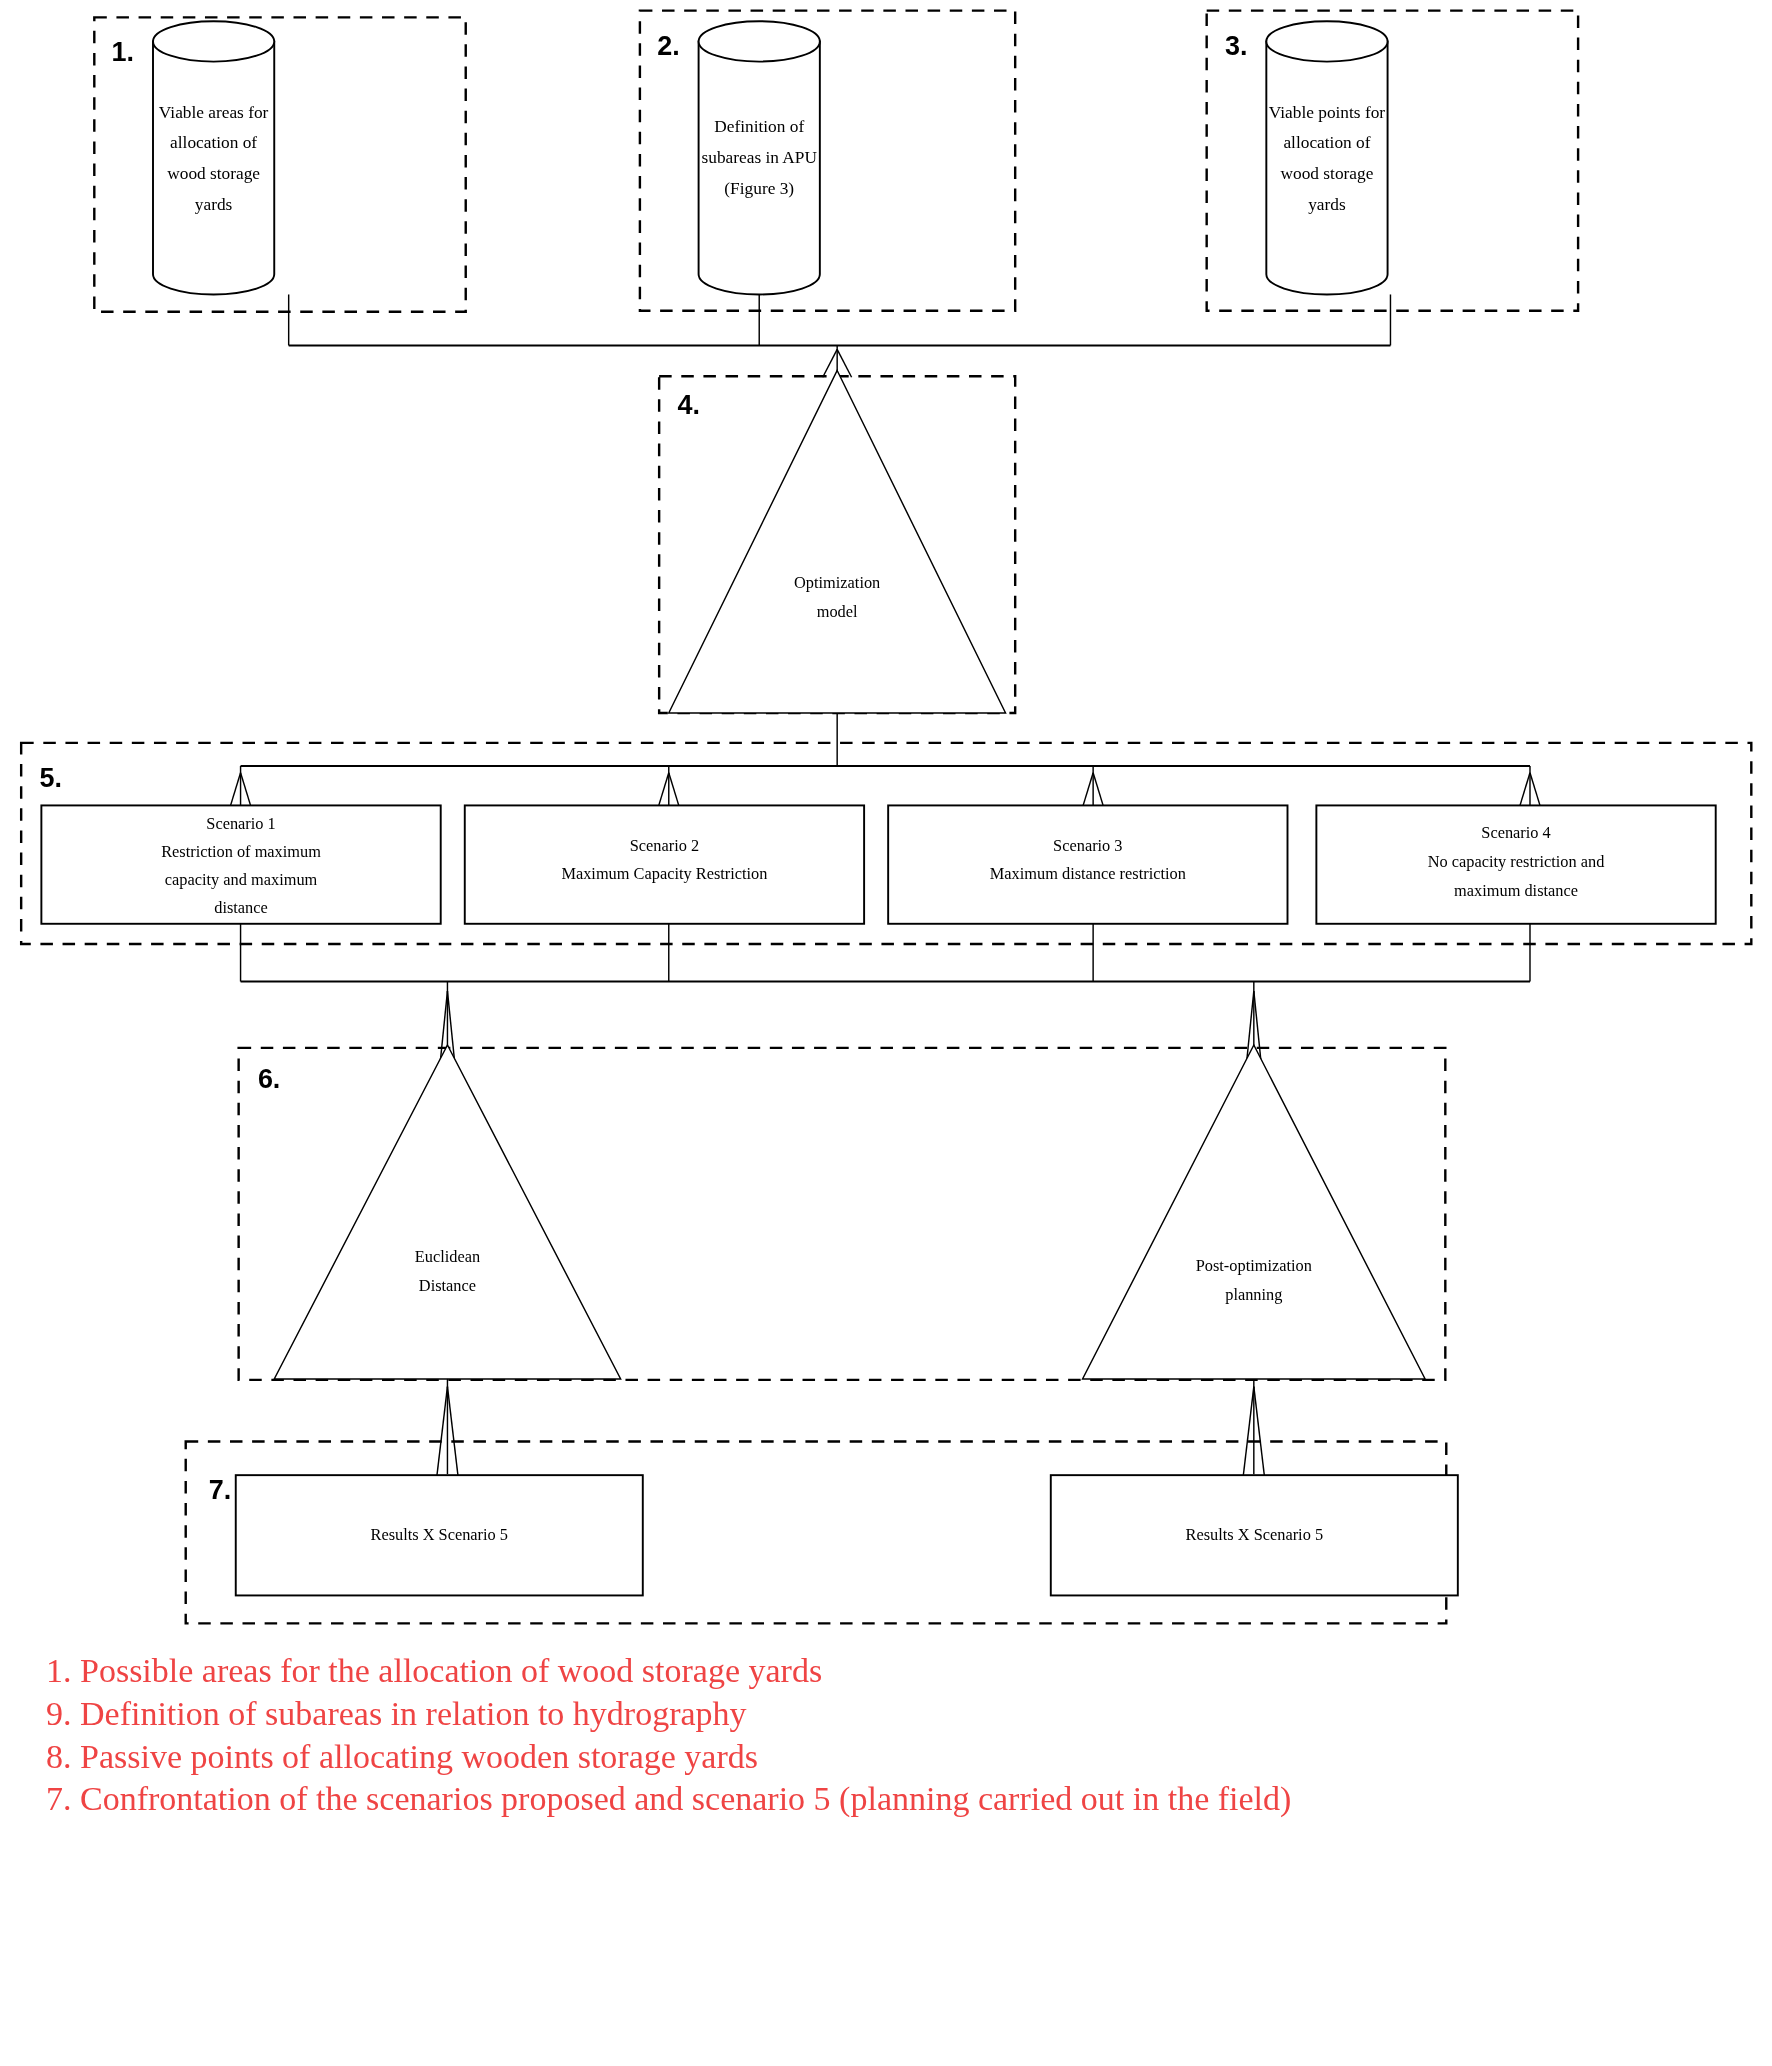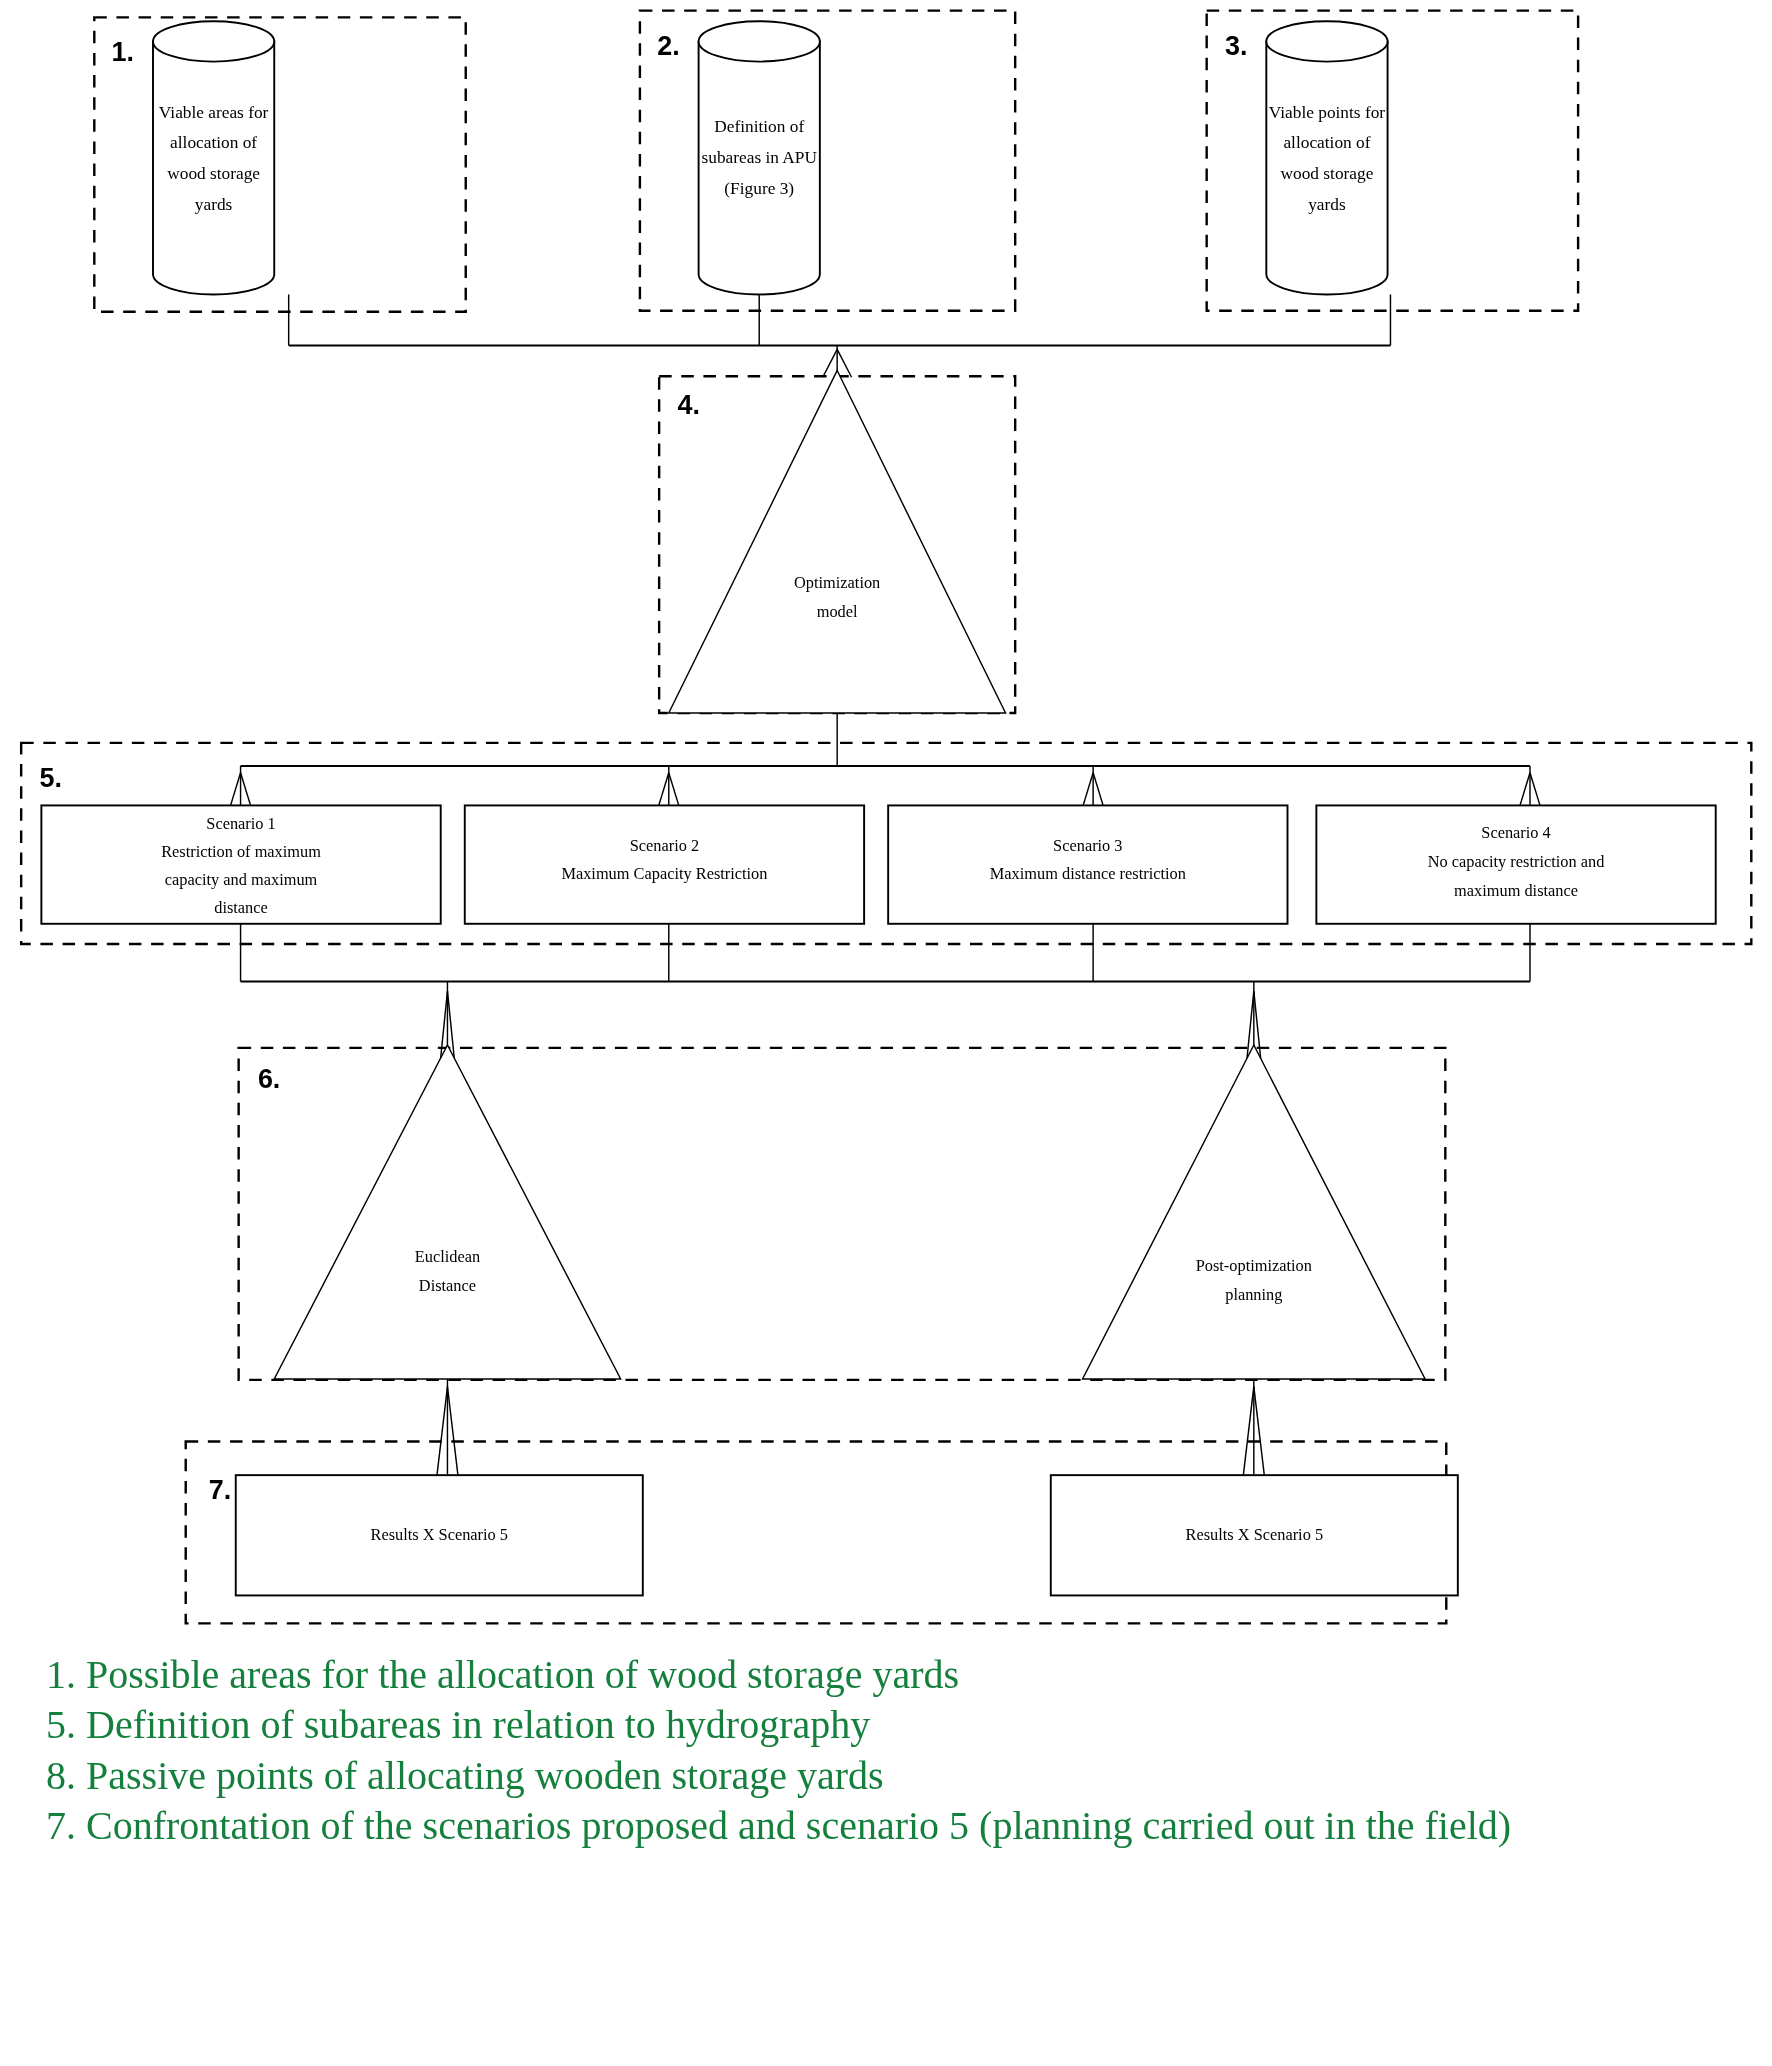"1. Possible areas for the" .legend-line { color: #15803d -> #ef4444; font-size: 40px -> 34px }
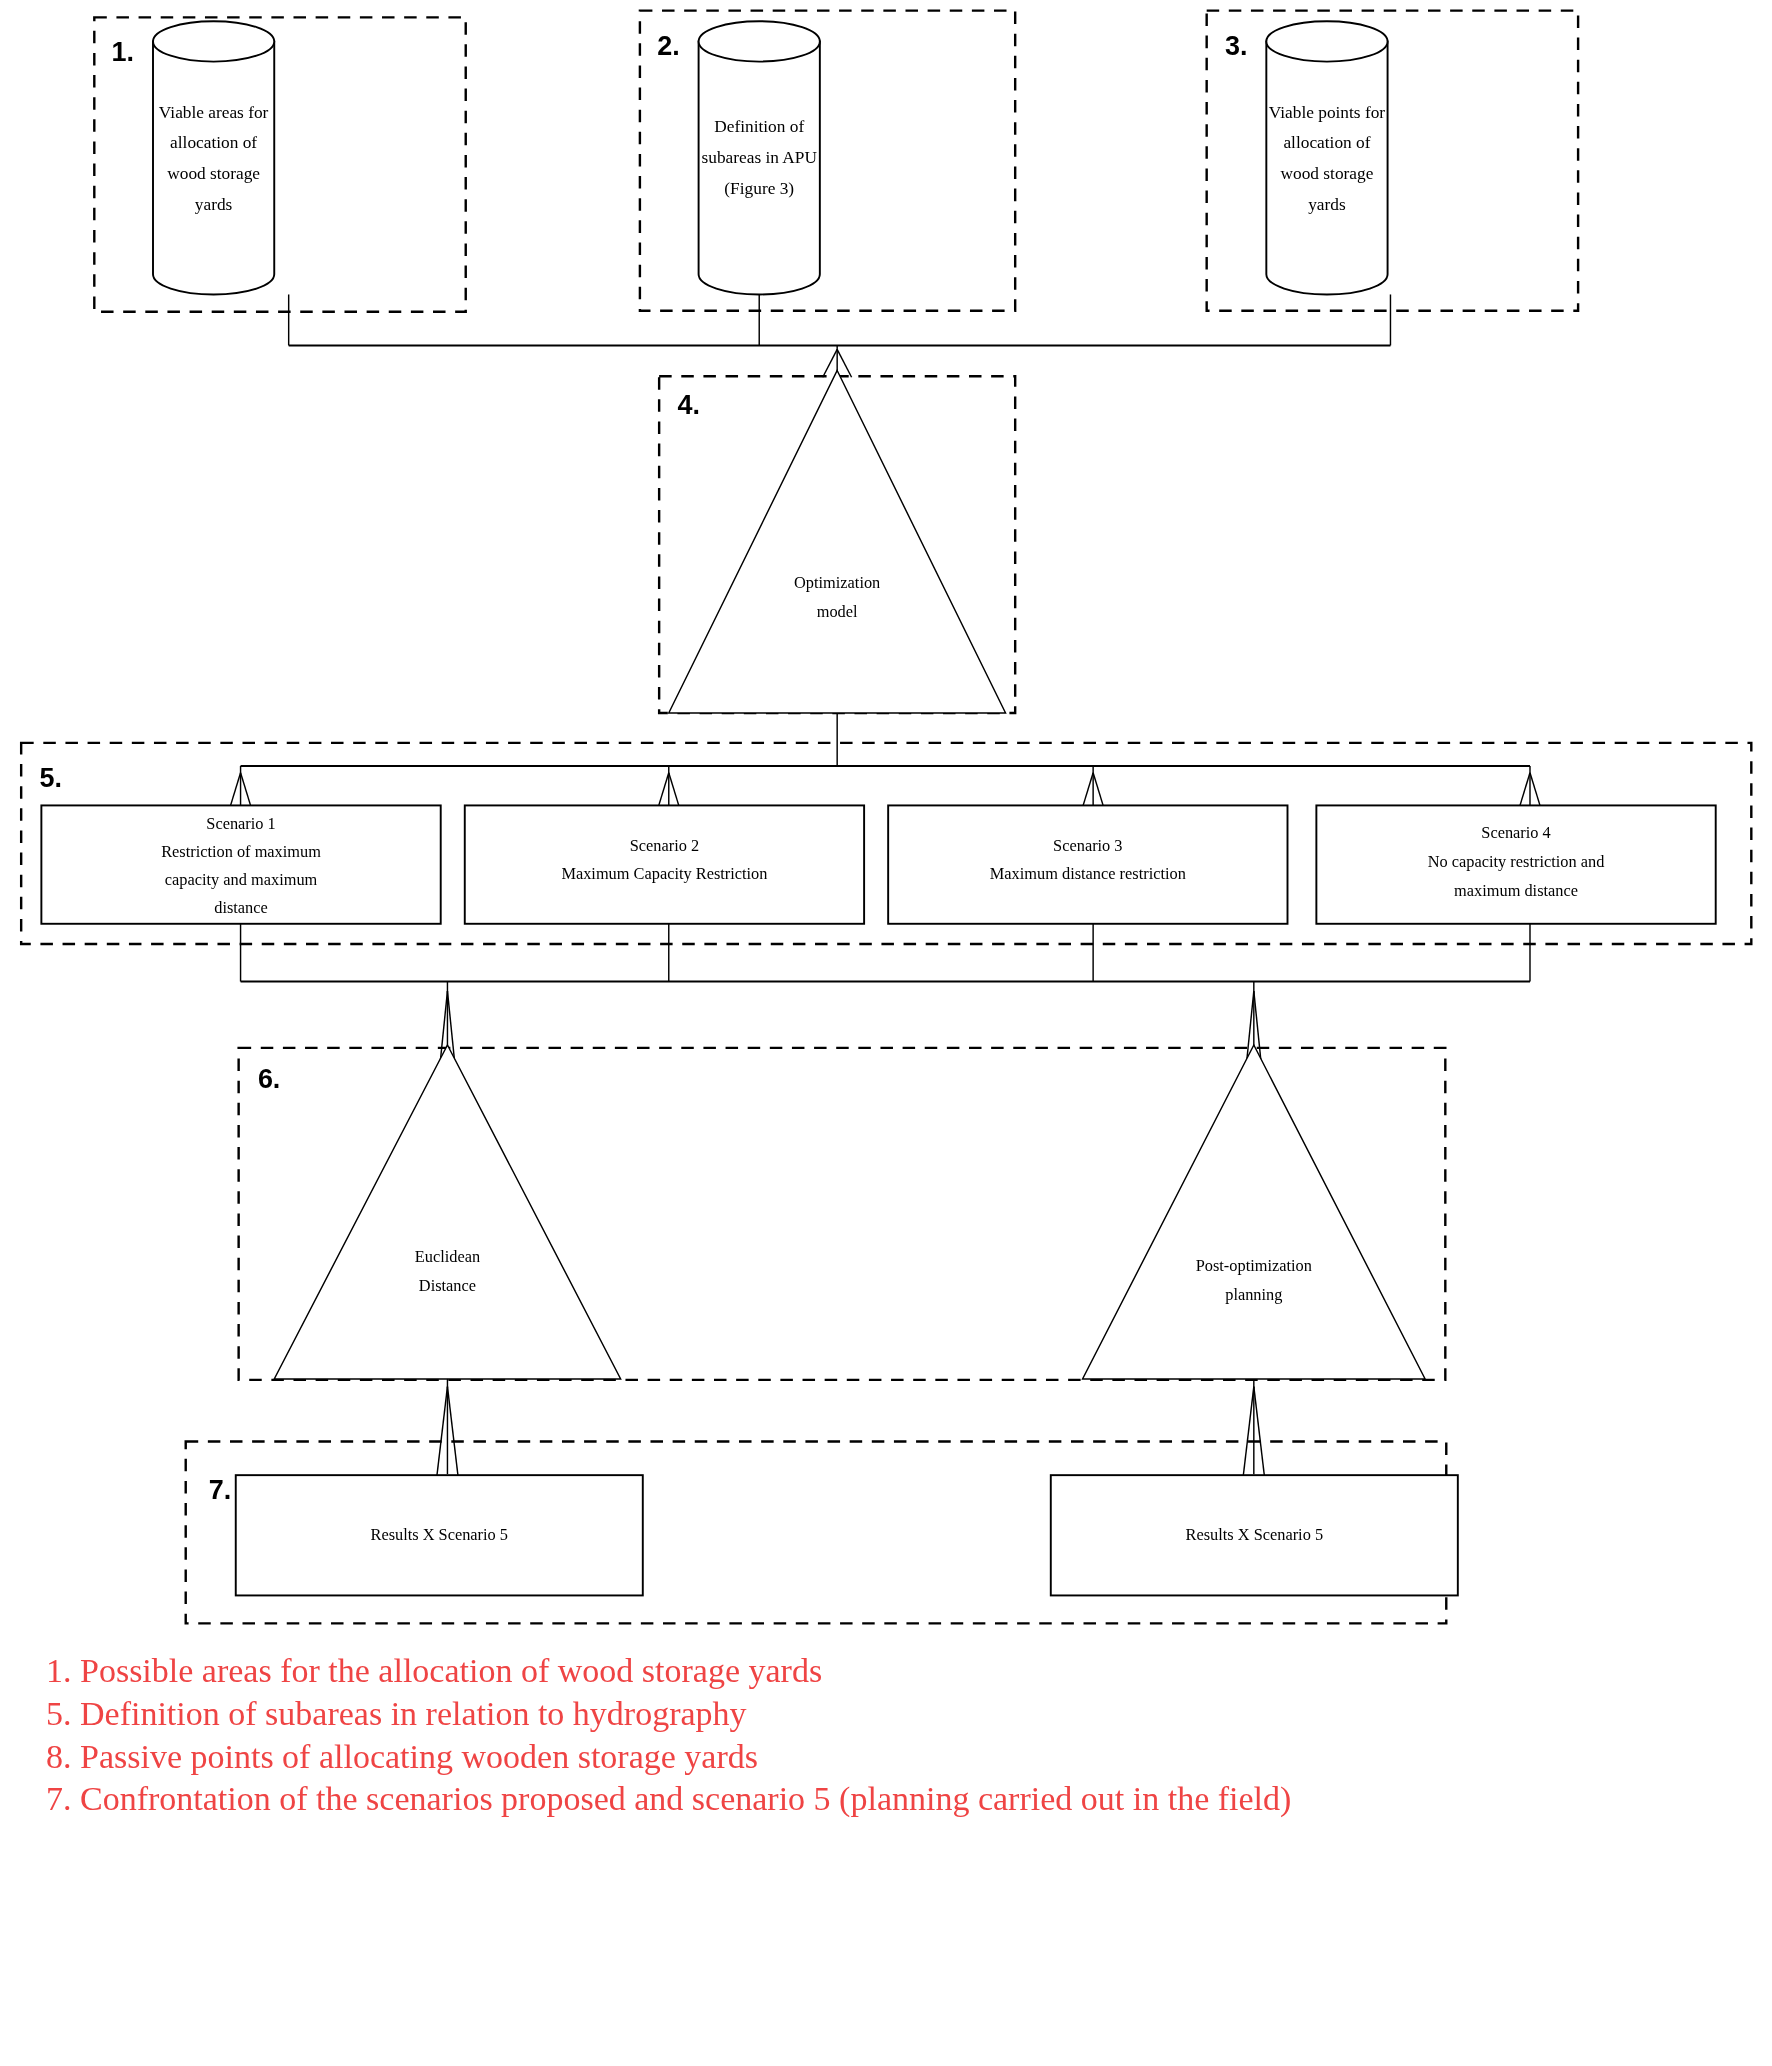"5. Definition of subareas in" p.legend-line { text: 5 -> 9 }
